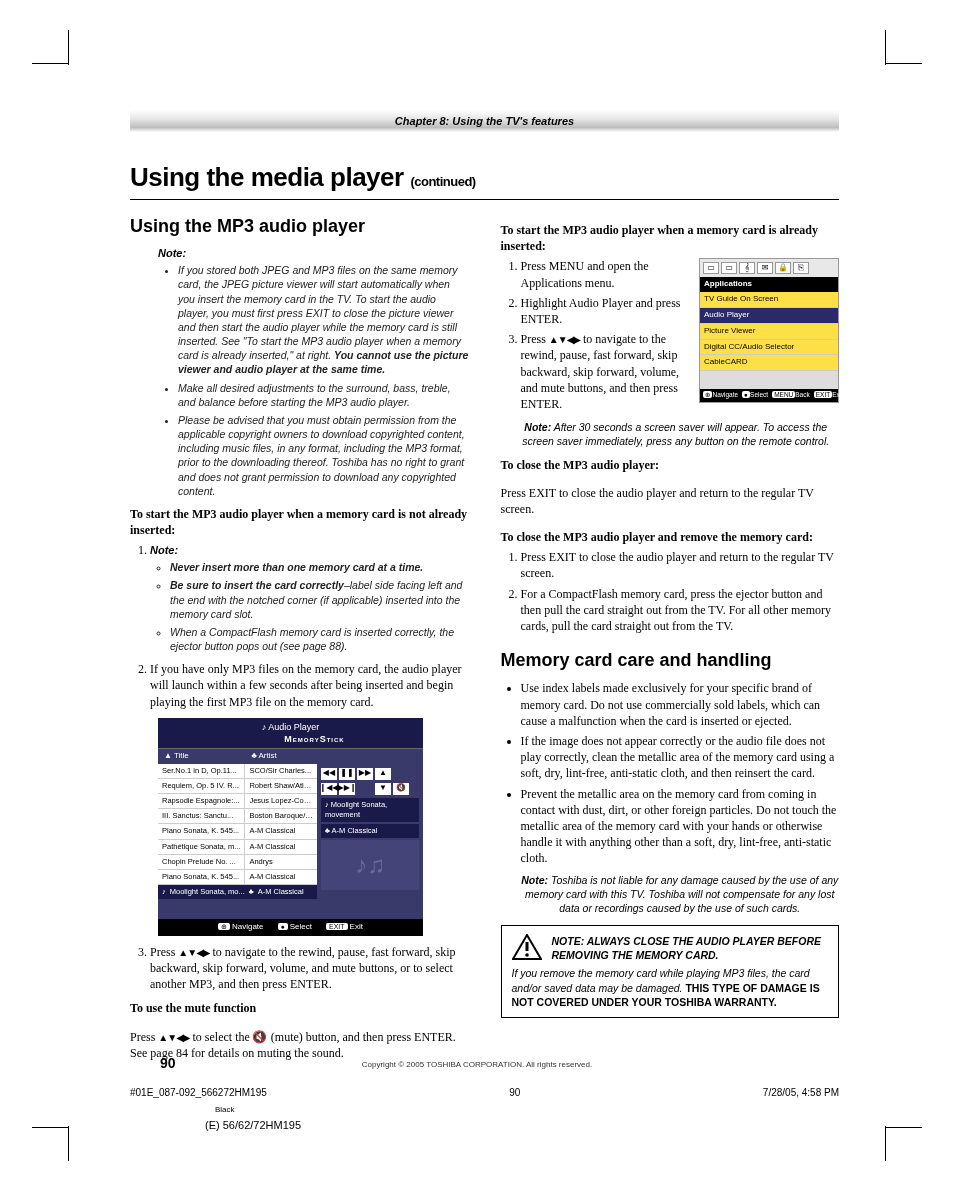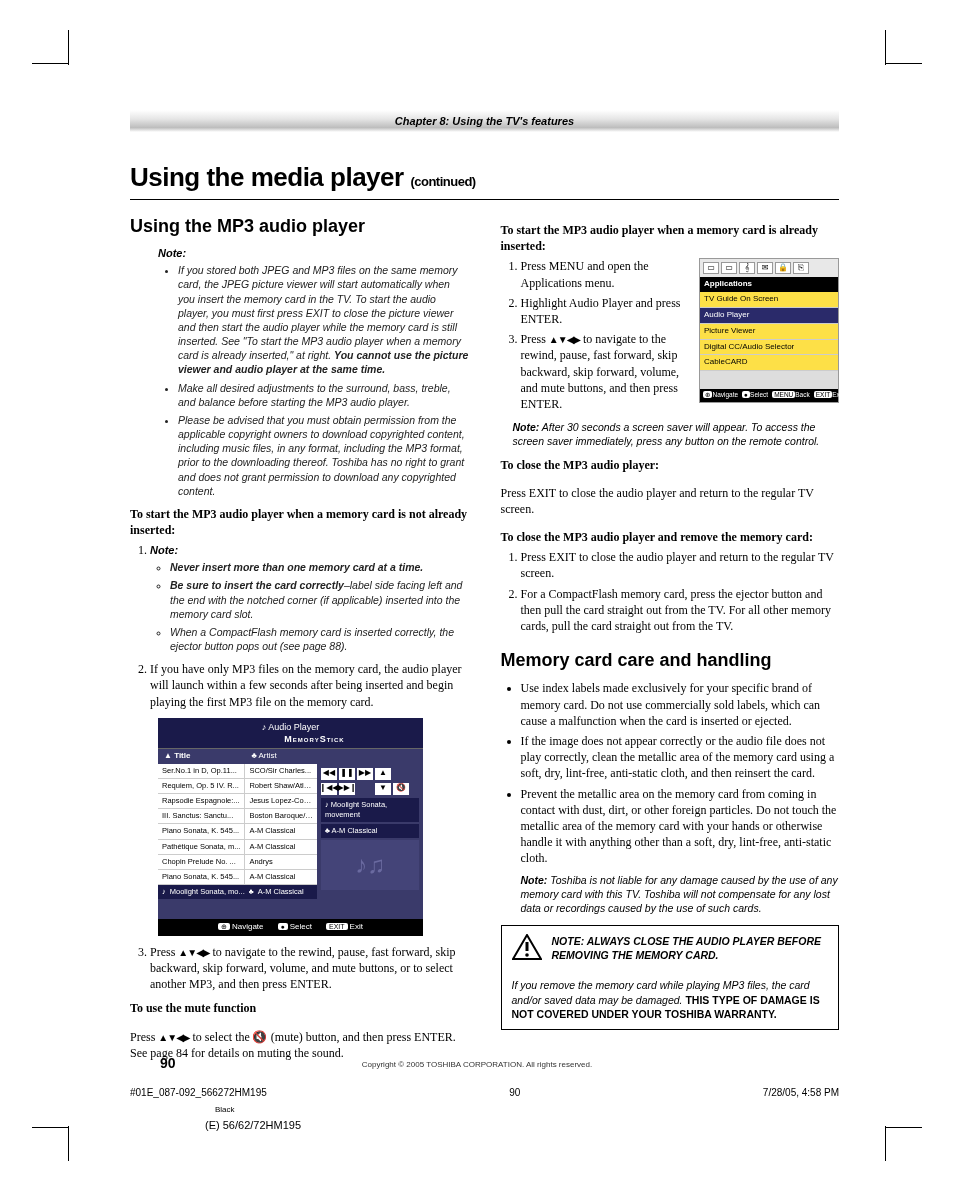"Note: After 30 seconds a" .note-inline { text-align: none -> center }
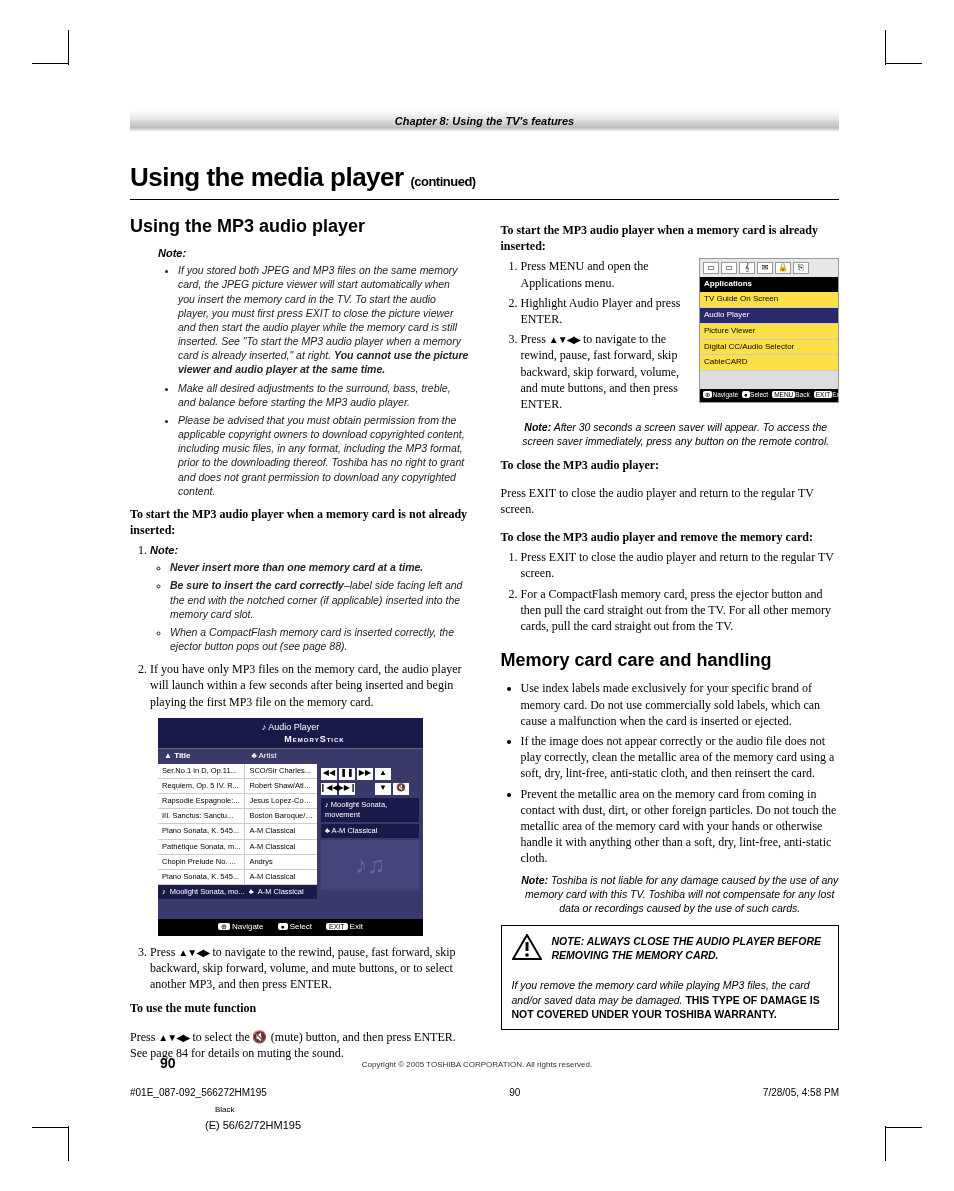"▲ Title" div { font-weight: bold -> none }
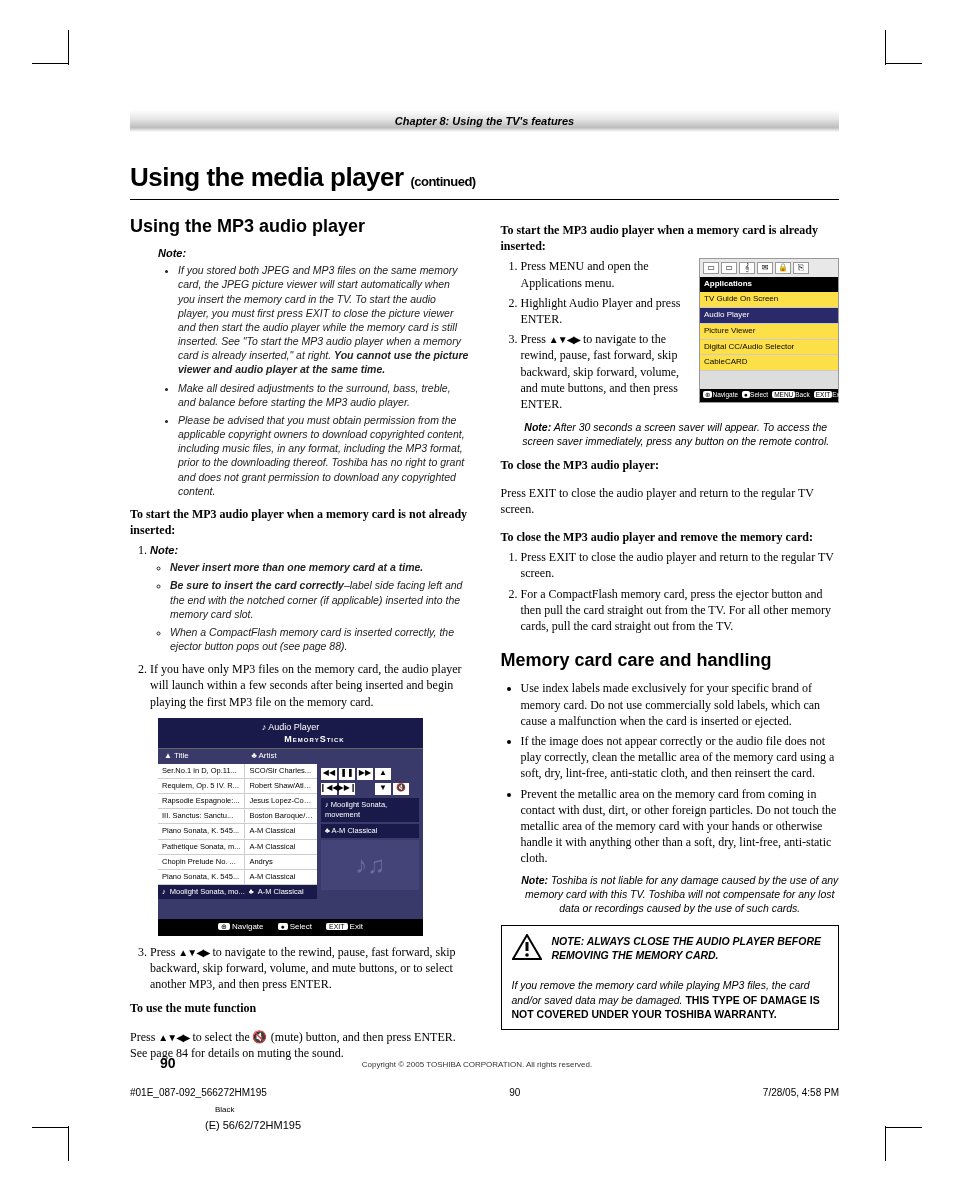"If you remove the memory" .warn-body { margin-top: 16px -> 4px }
